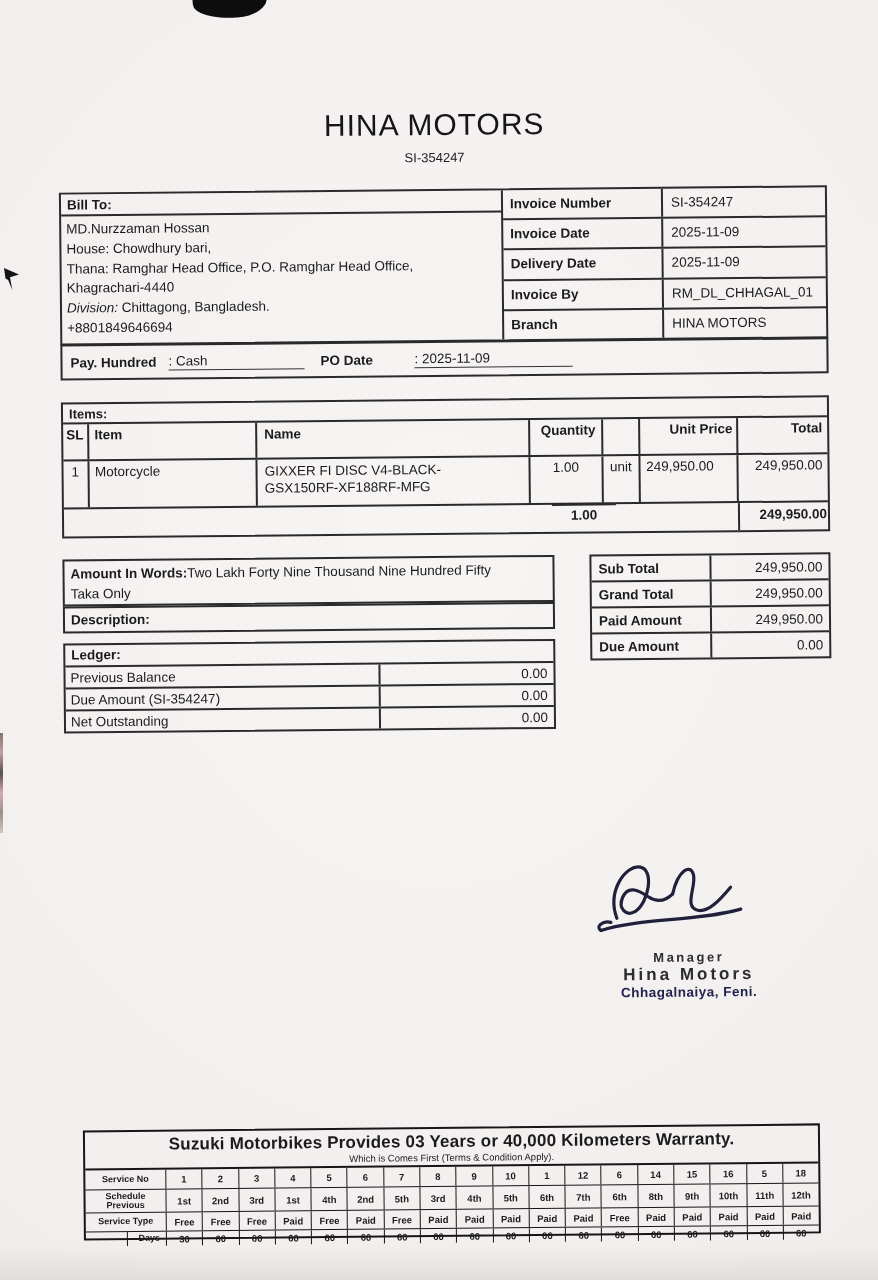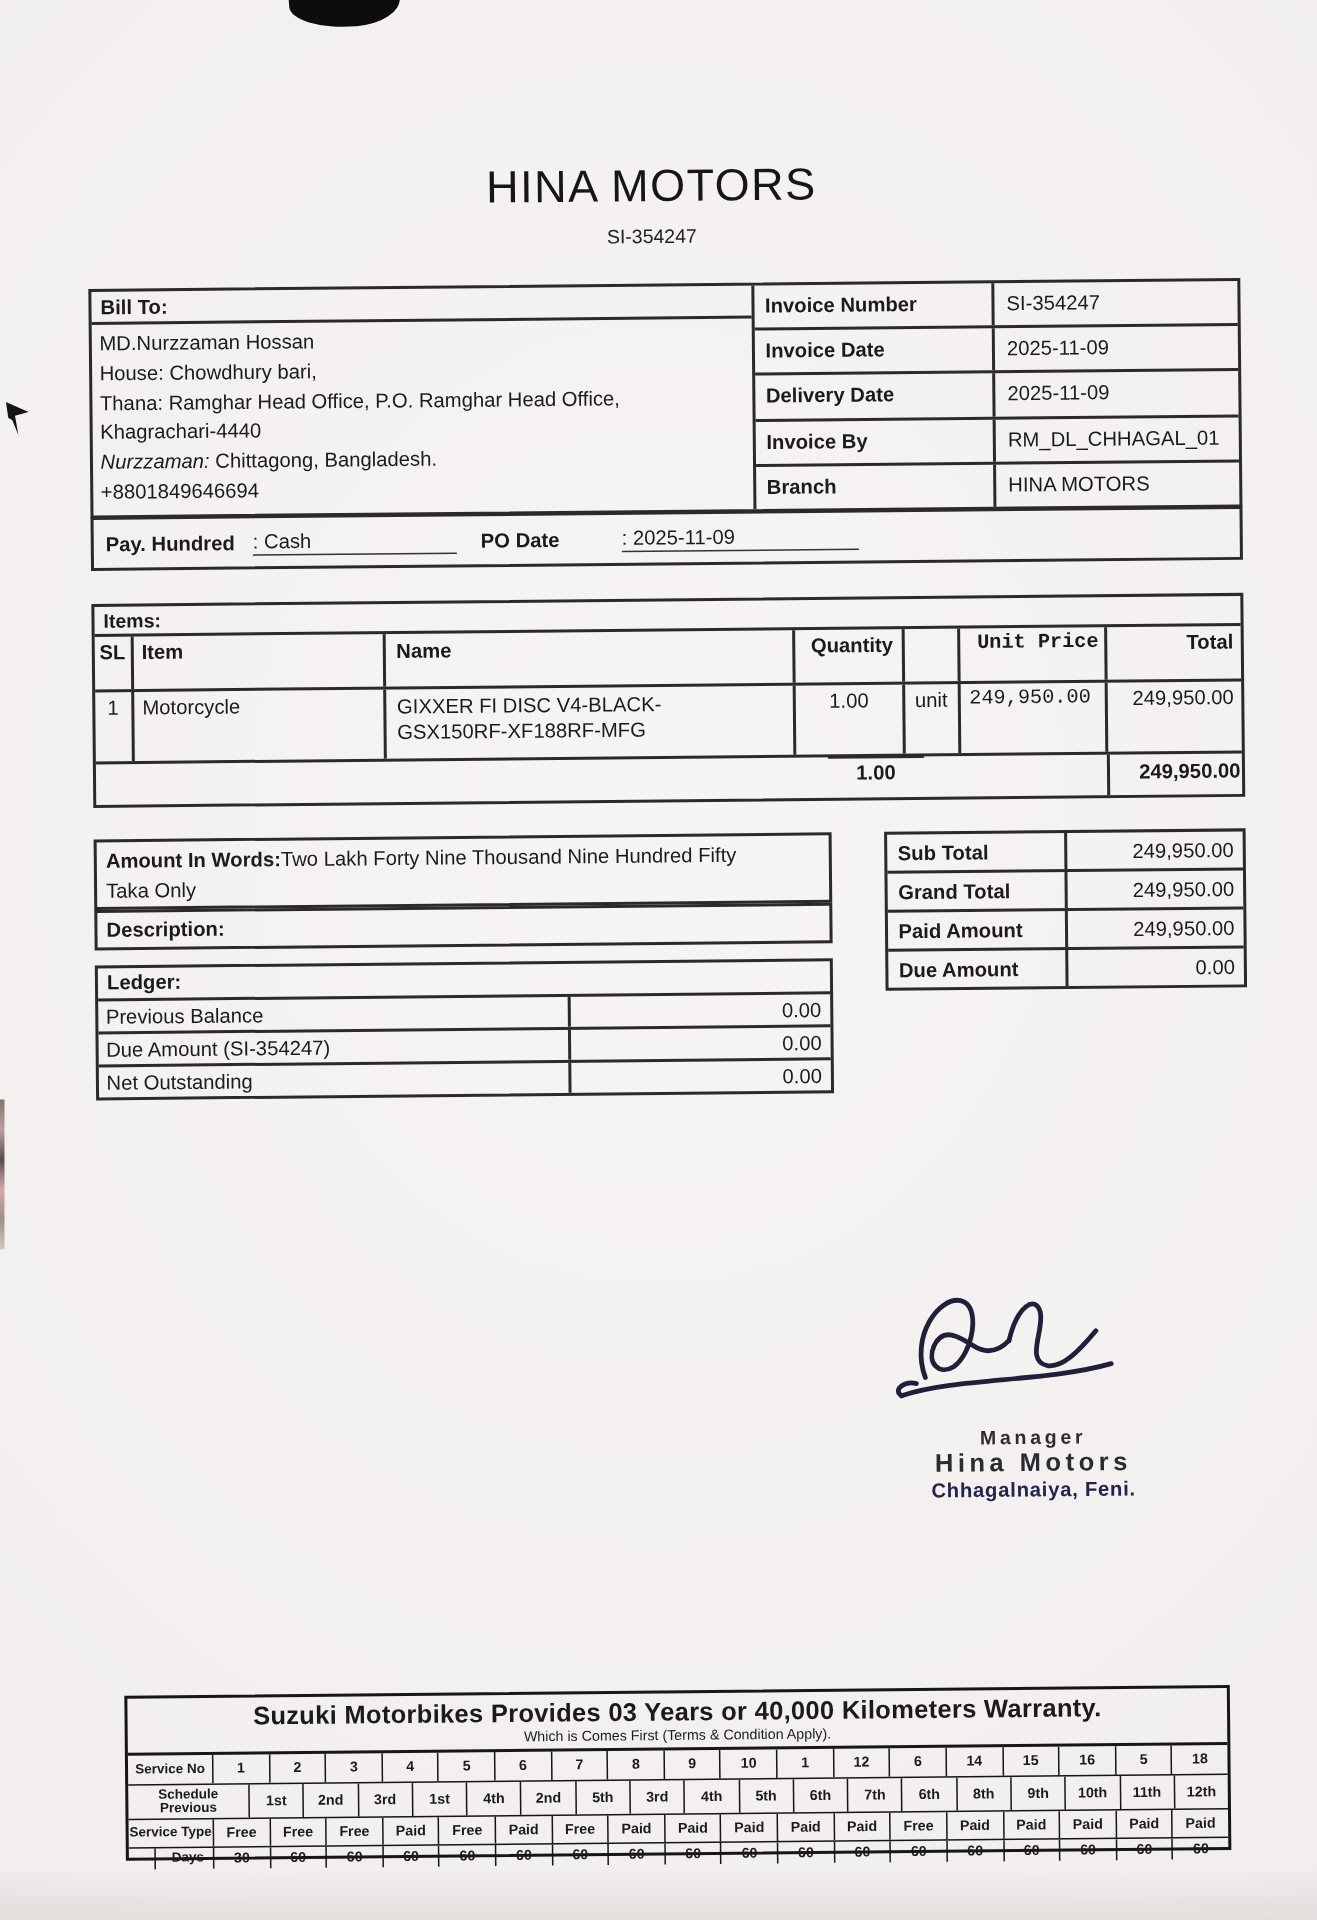"Nurzzaman:" span.ital { text: Nurzzaman -> Division }
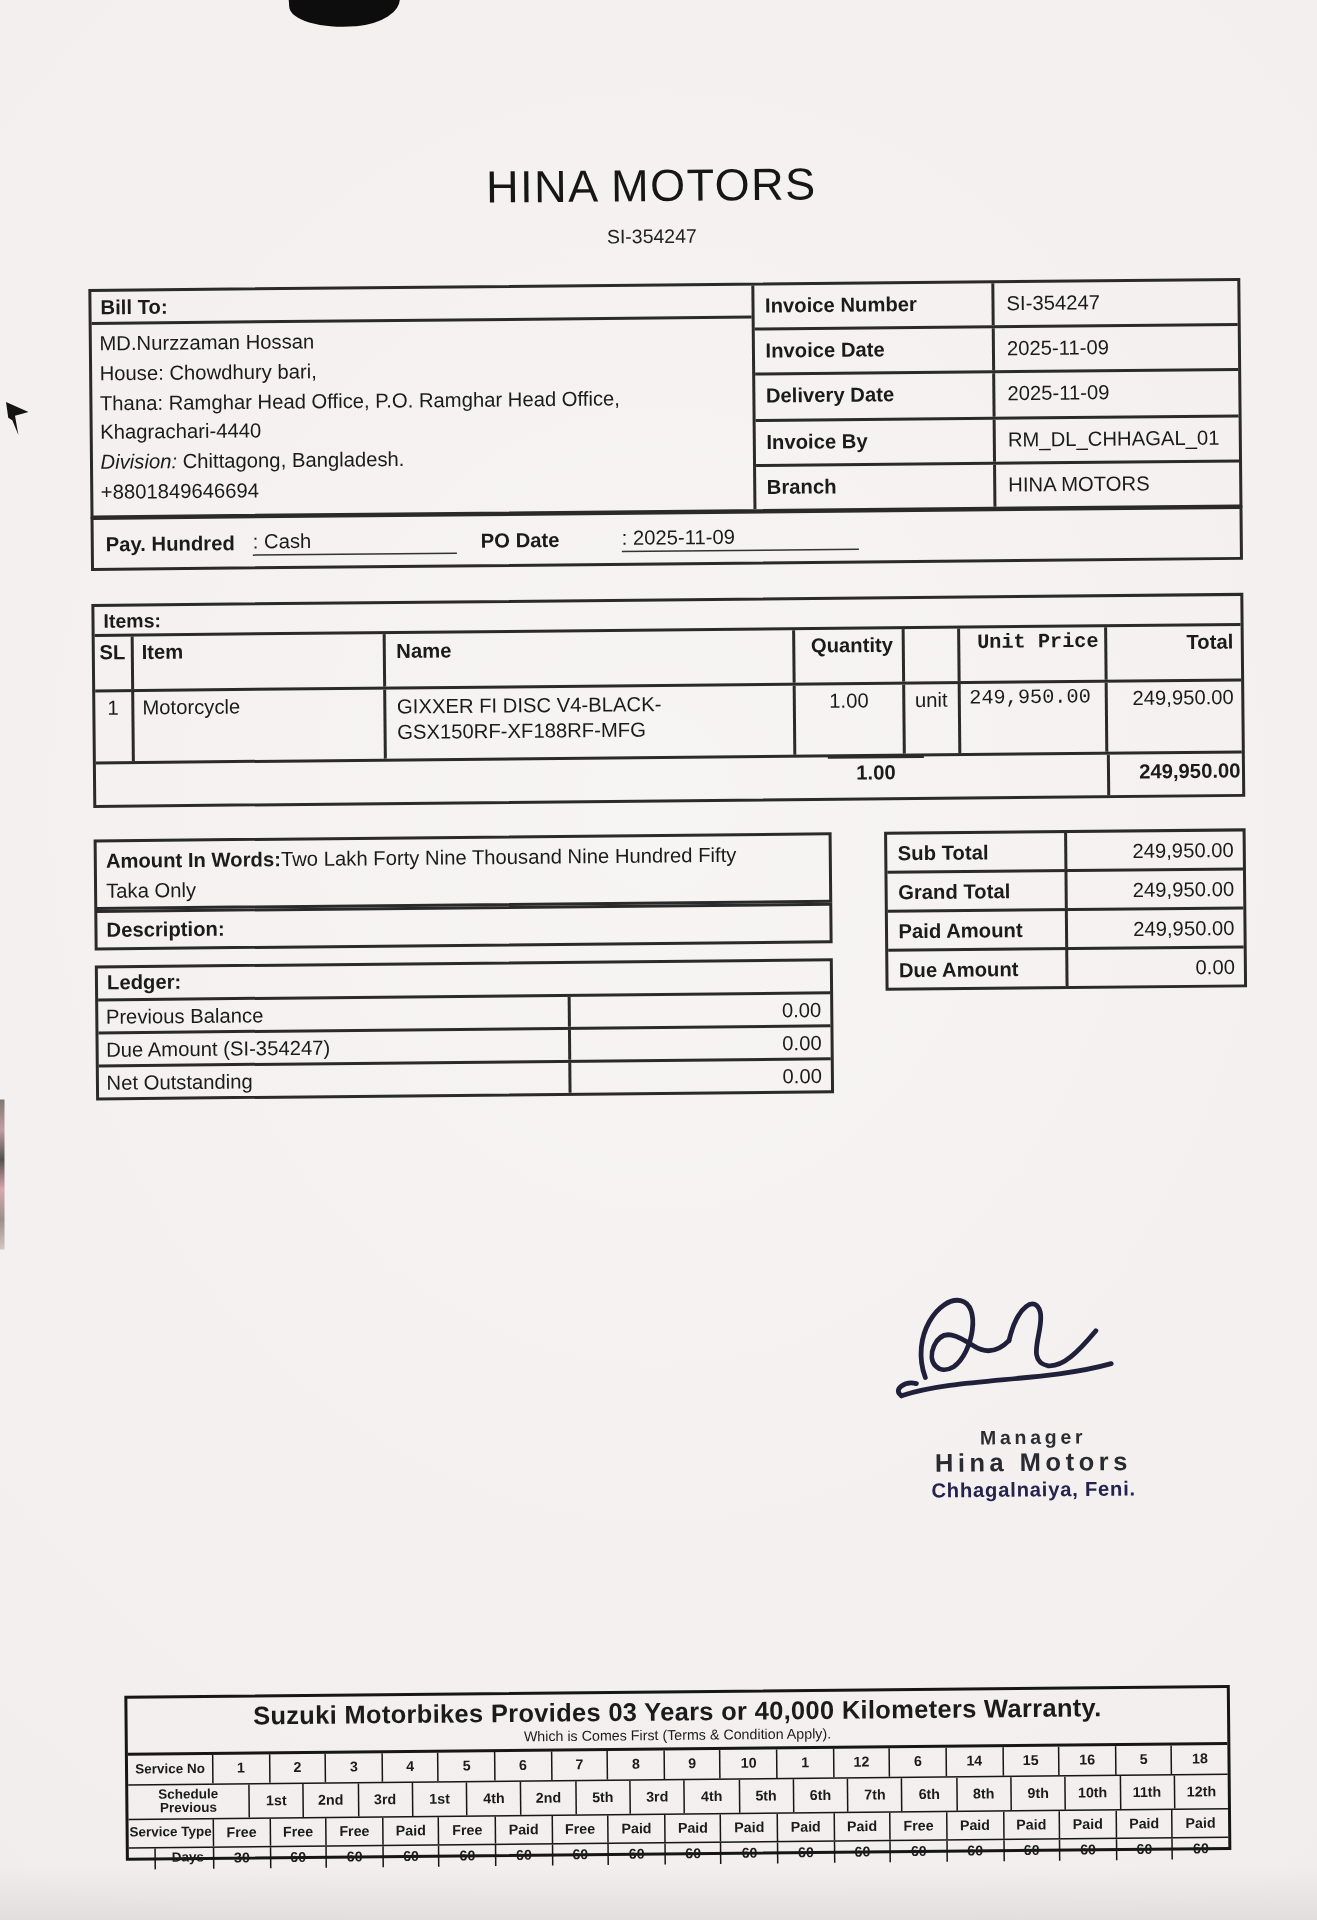"Unit Price" .c-up { font-family: Liberation Mono, monospace -> none }
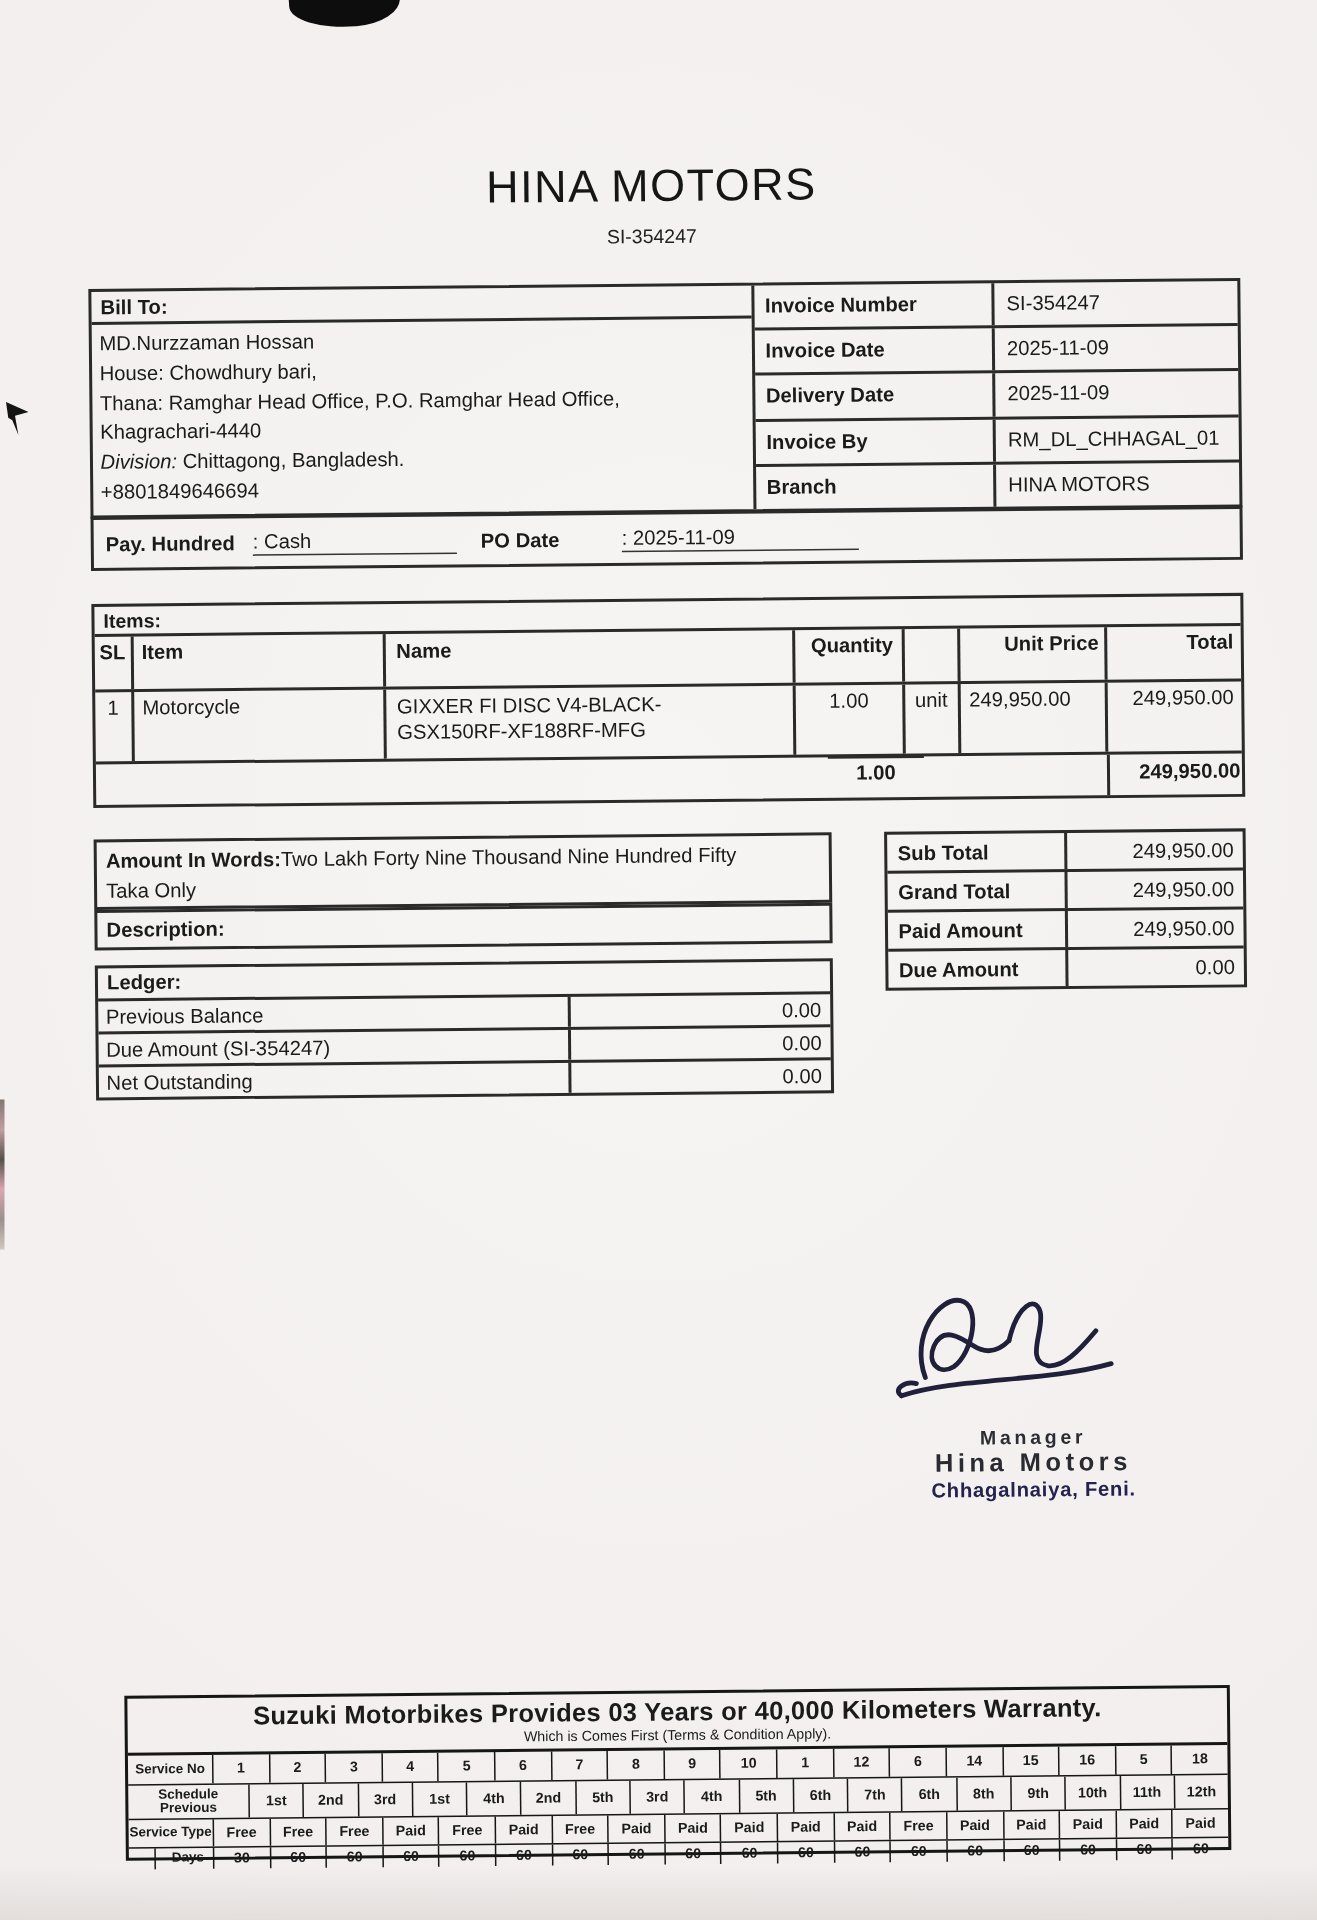"Service No" .w-label { width: 56px -> 80px }
